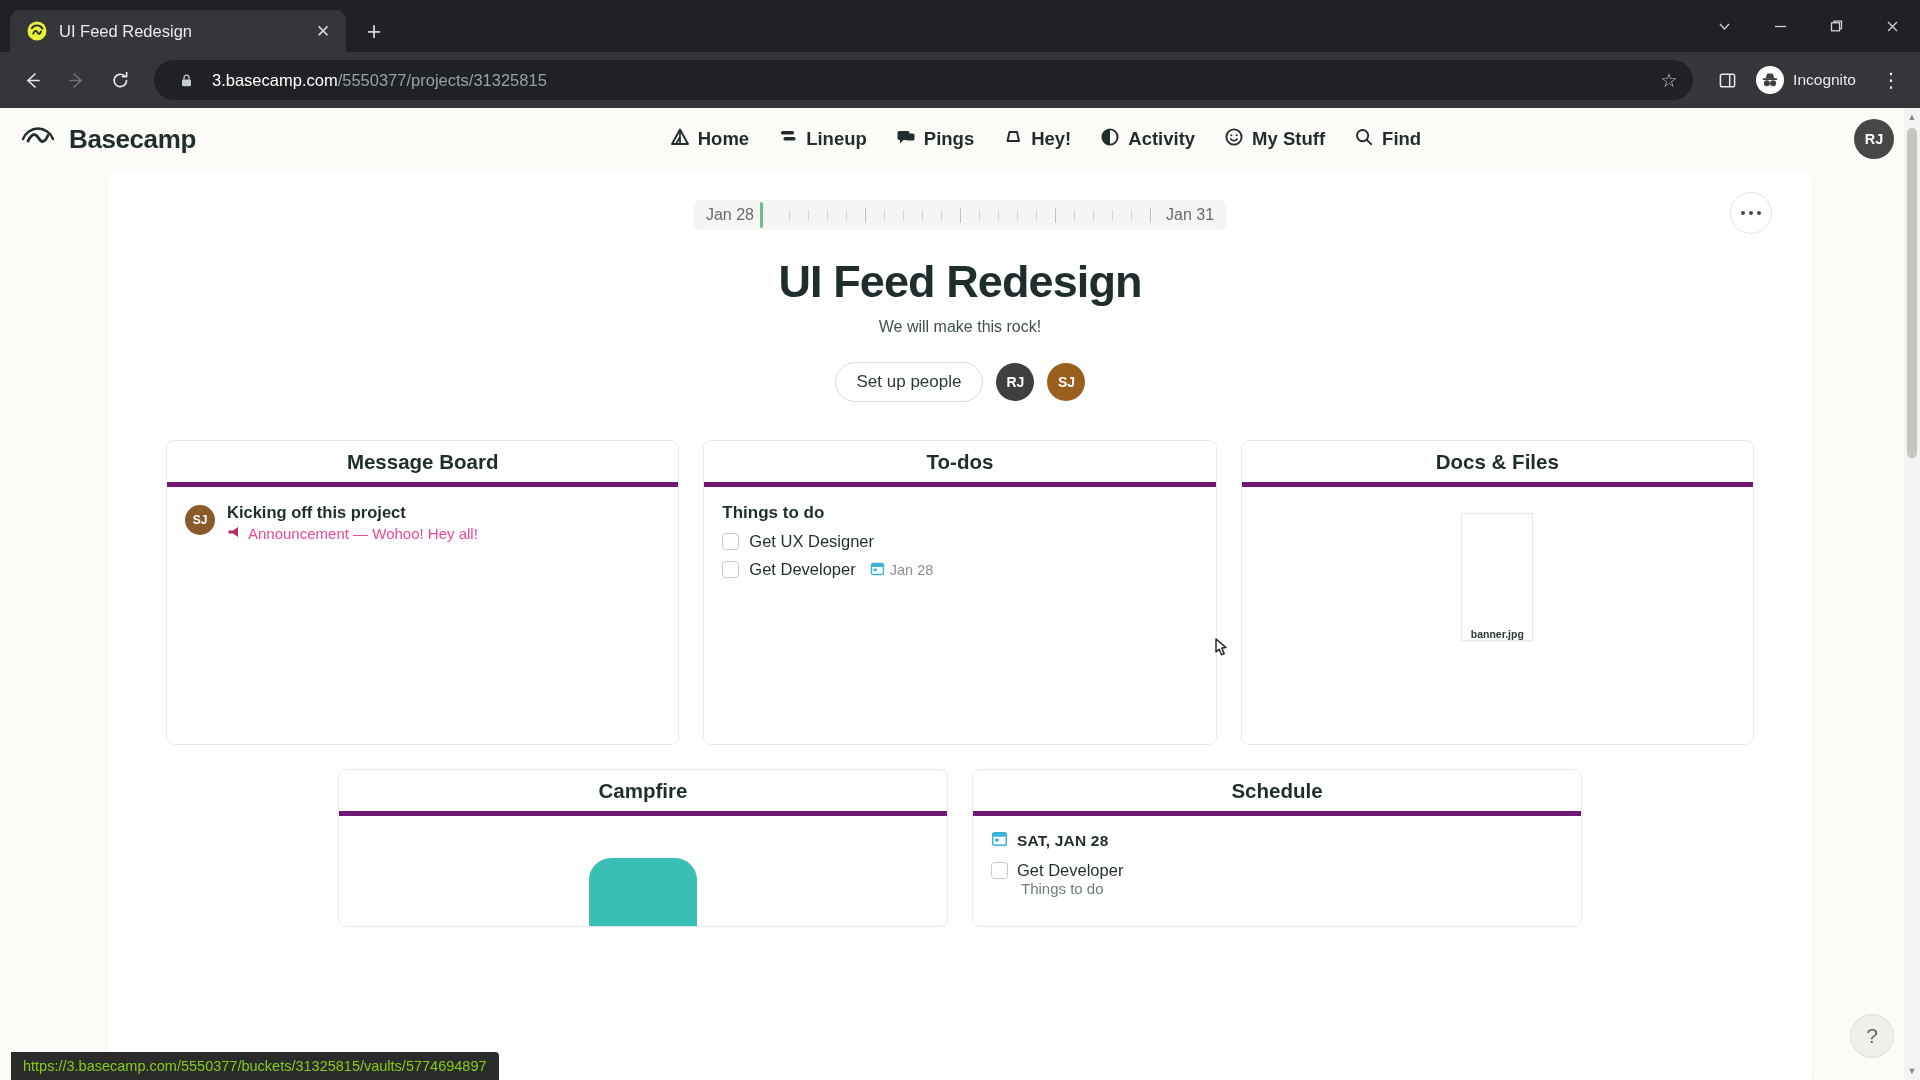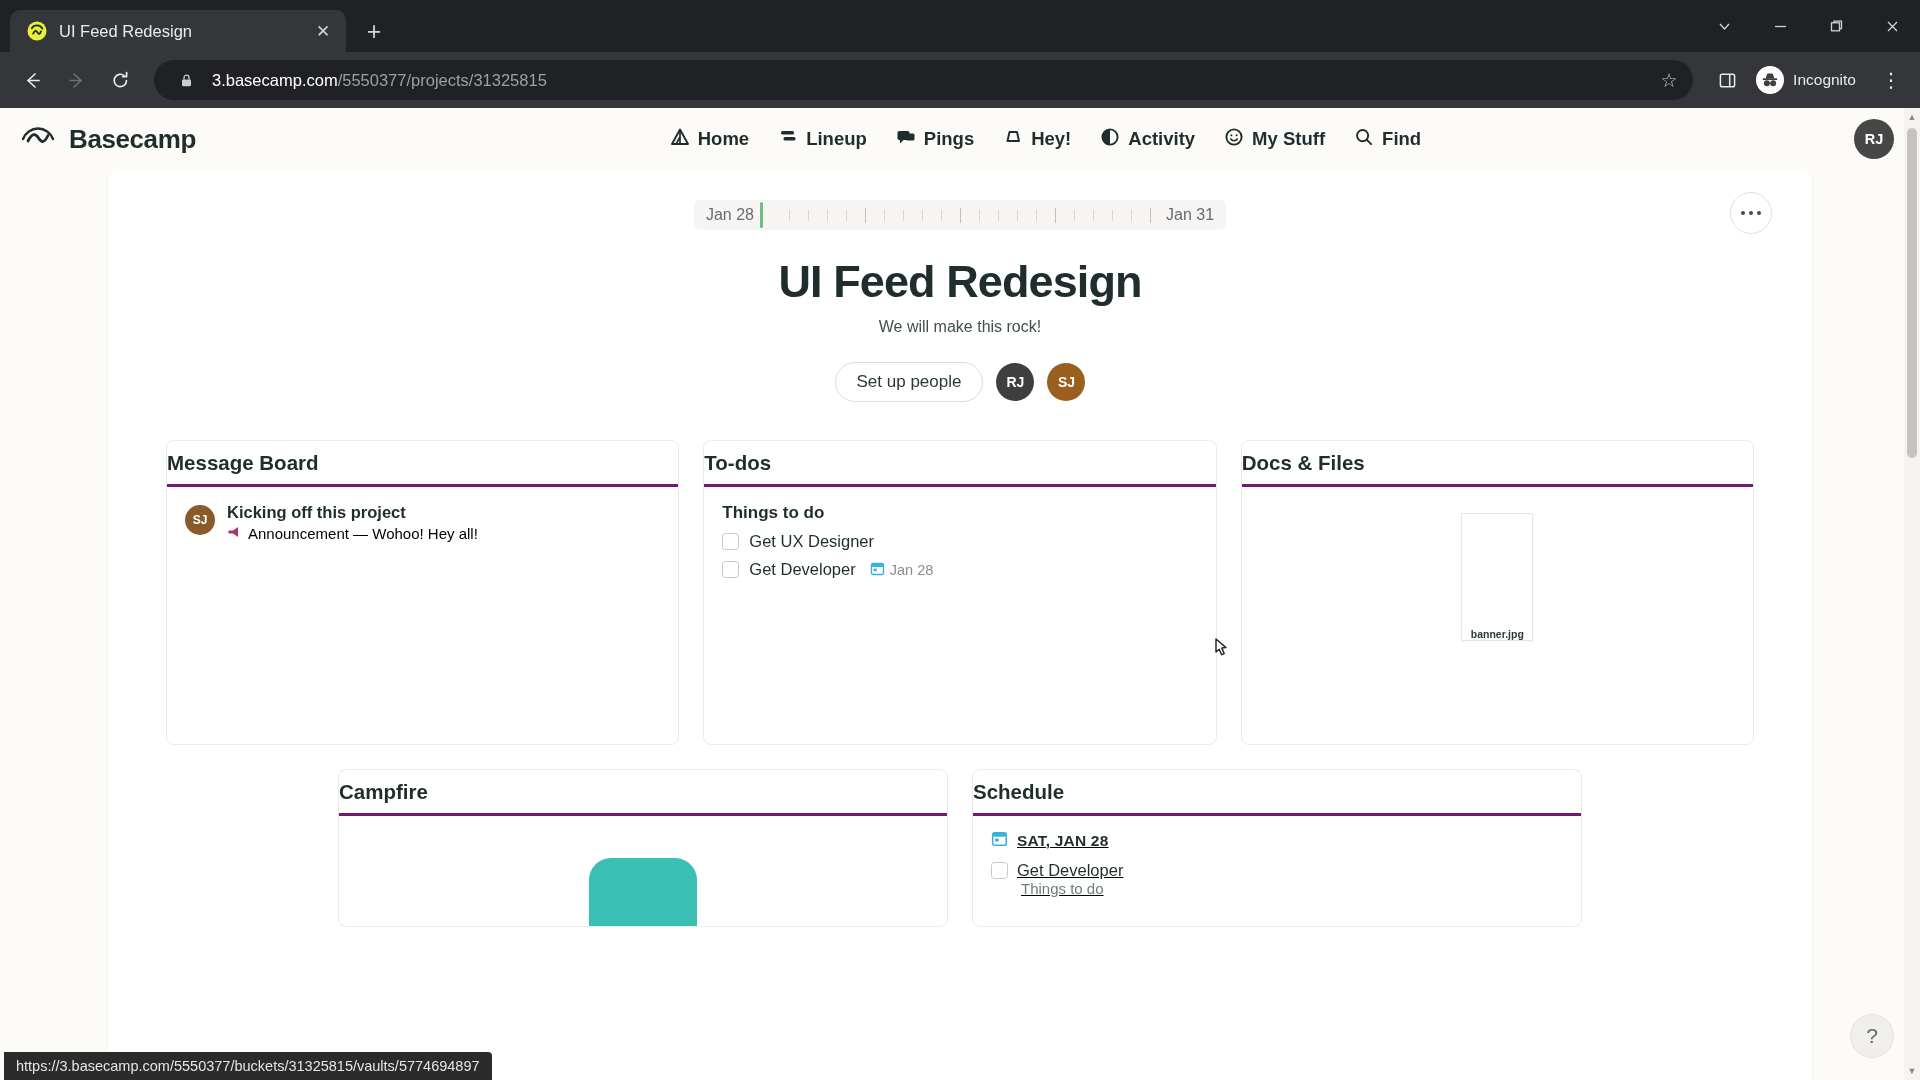"Message Board" .card-head { border-bottom: 3px solid #701a75 -> 5px solid #701a75; justify-content: flex-start -> center }
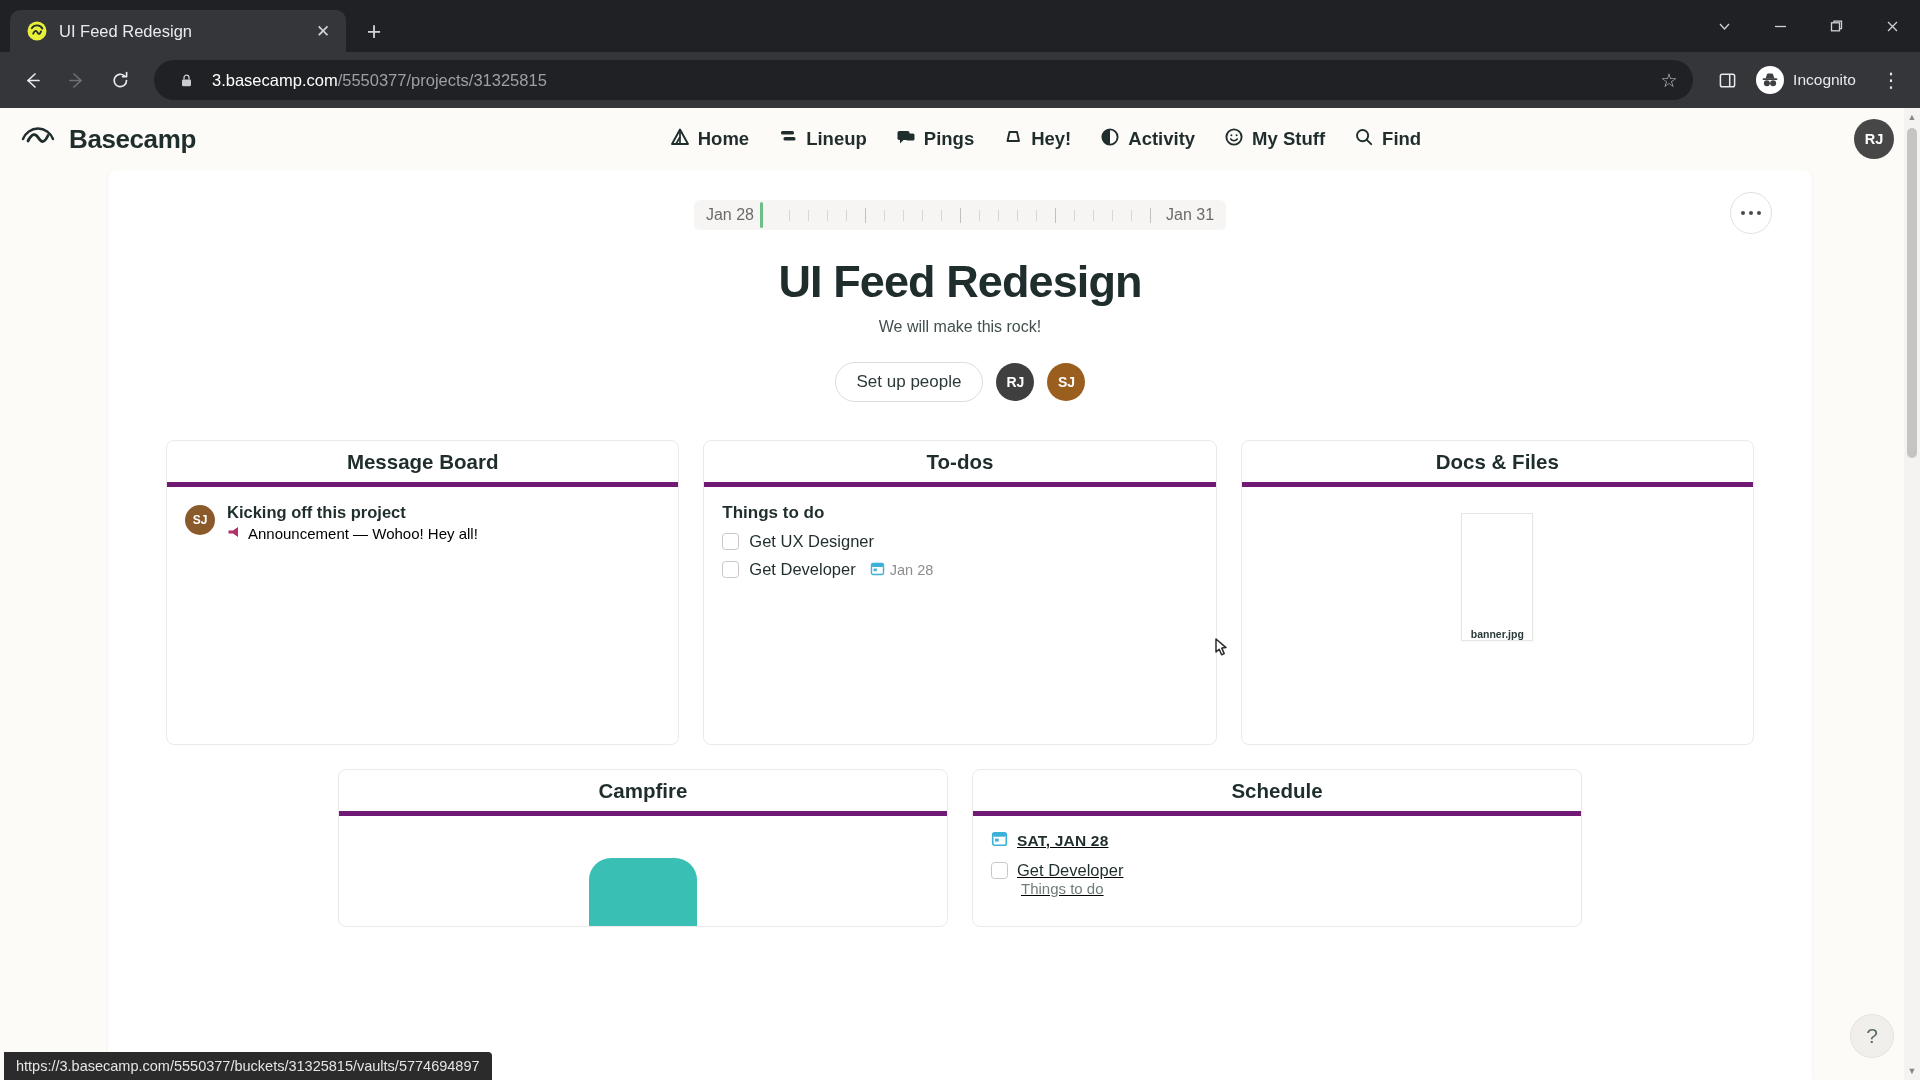"Announcement — Wohoo! Hey all!" .msg-meta { color: #000000 -> #ec4899 }
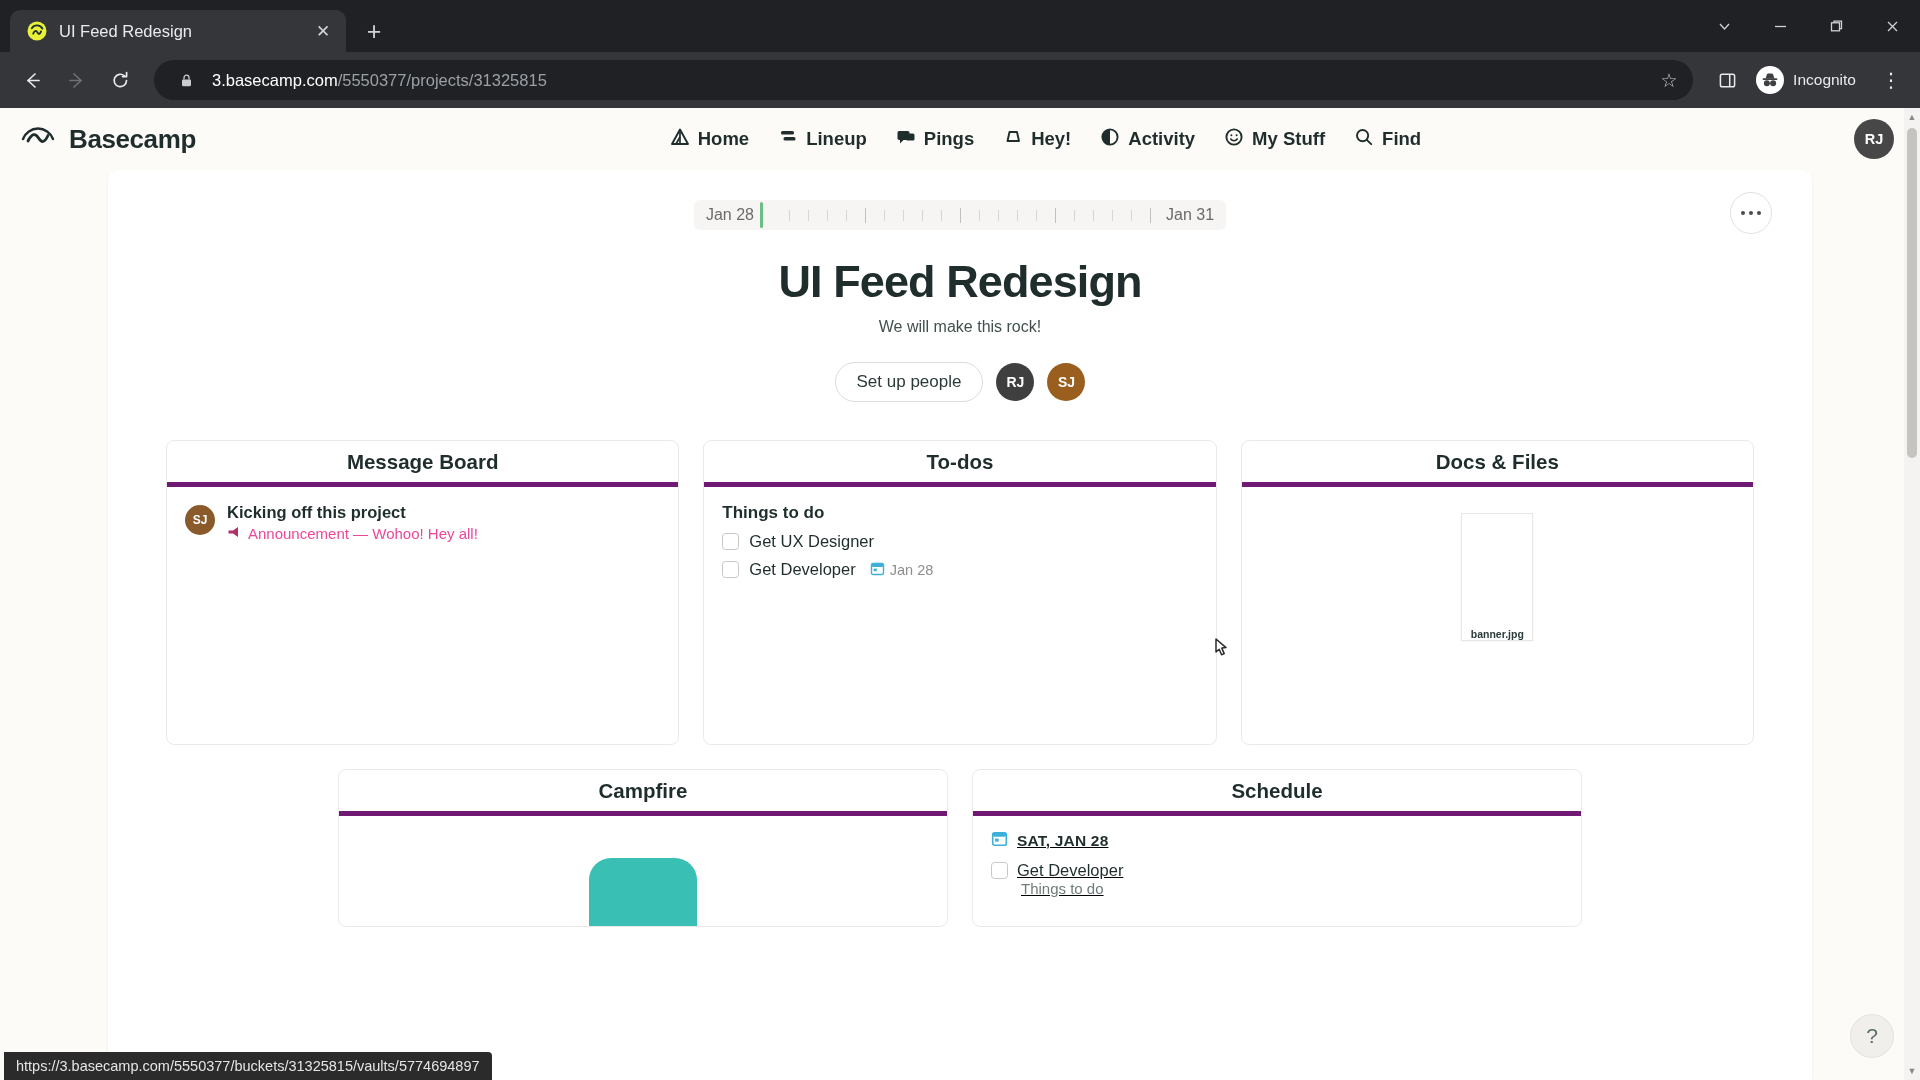"SAT, JAN 28" div.card-body { text-decoration: underline -> none }
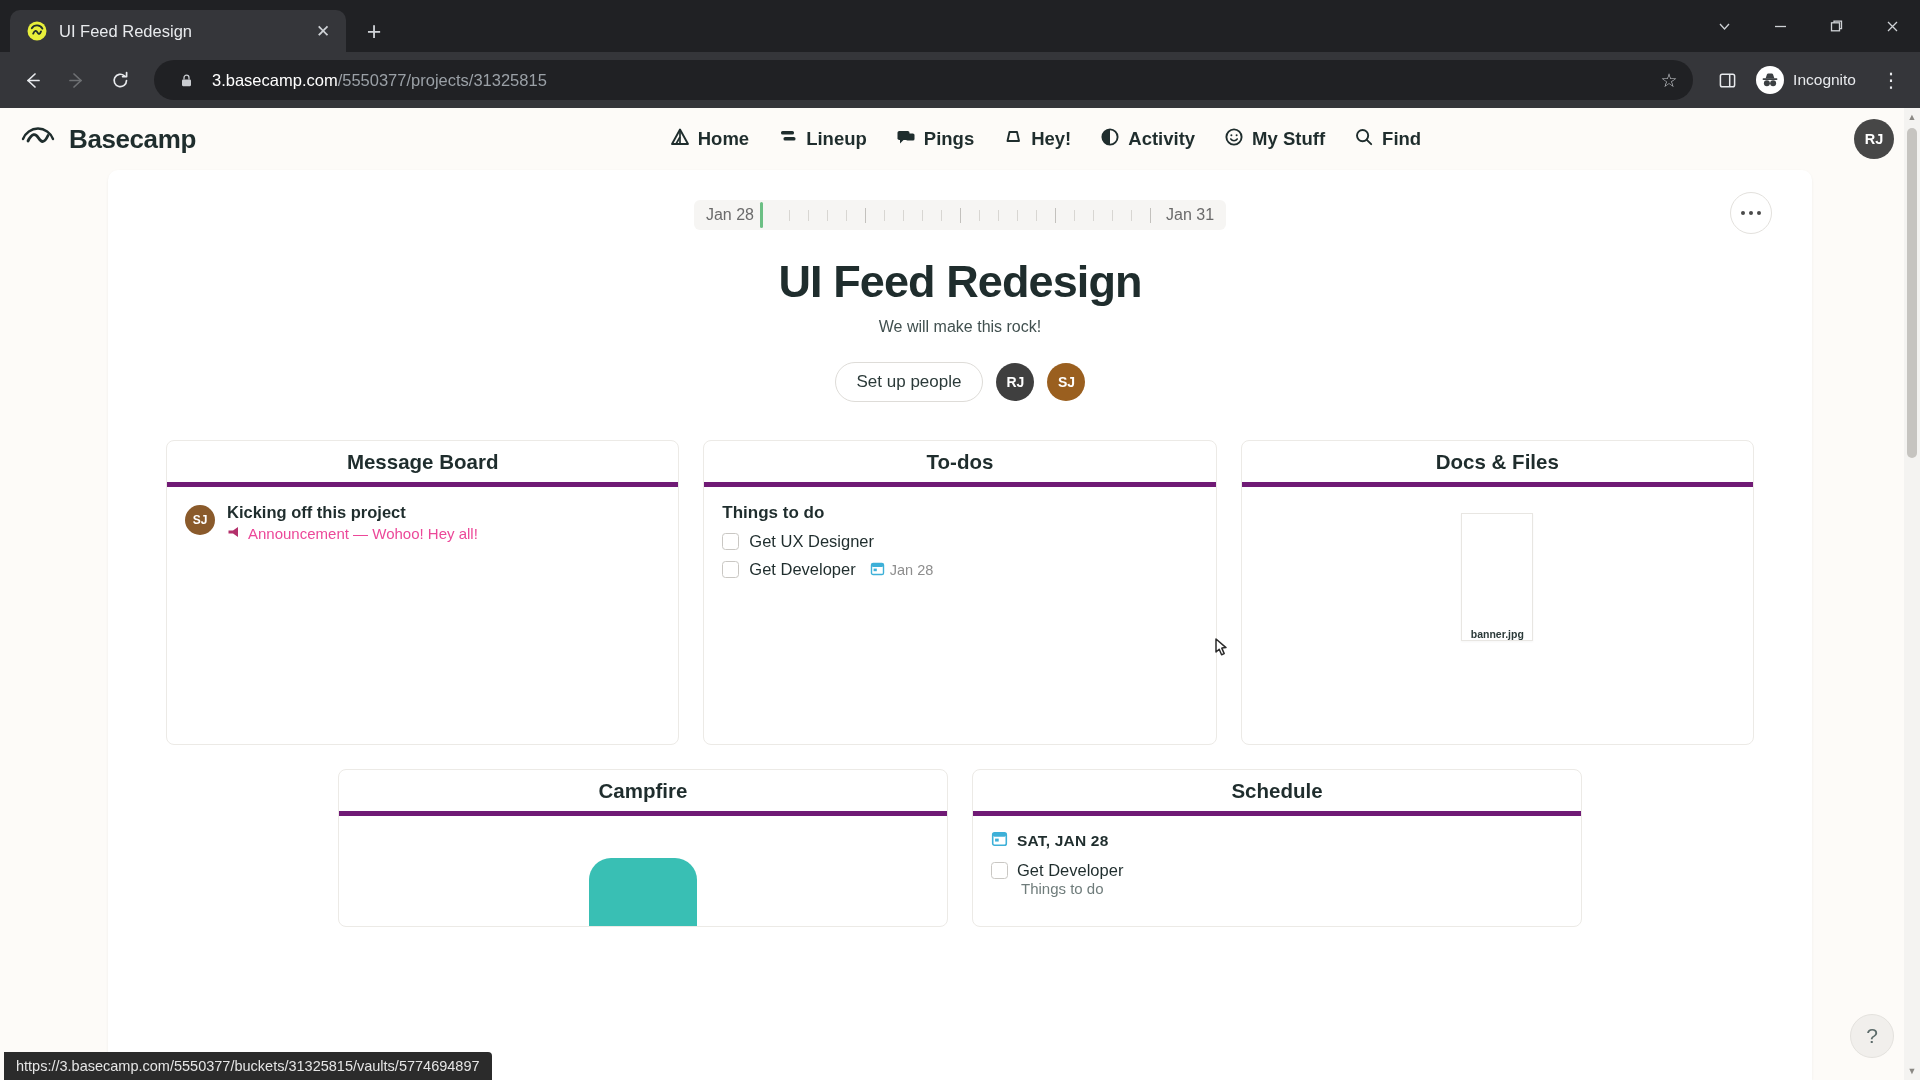"https://3.basecamp.com/5550377/buckets/3" .statusbar { color: #e5e5e5 -> #84cc16; left: 4px -> 11px }
